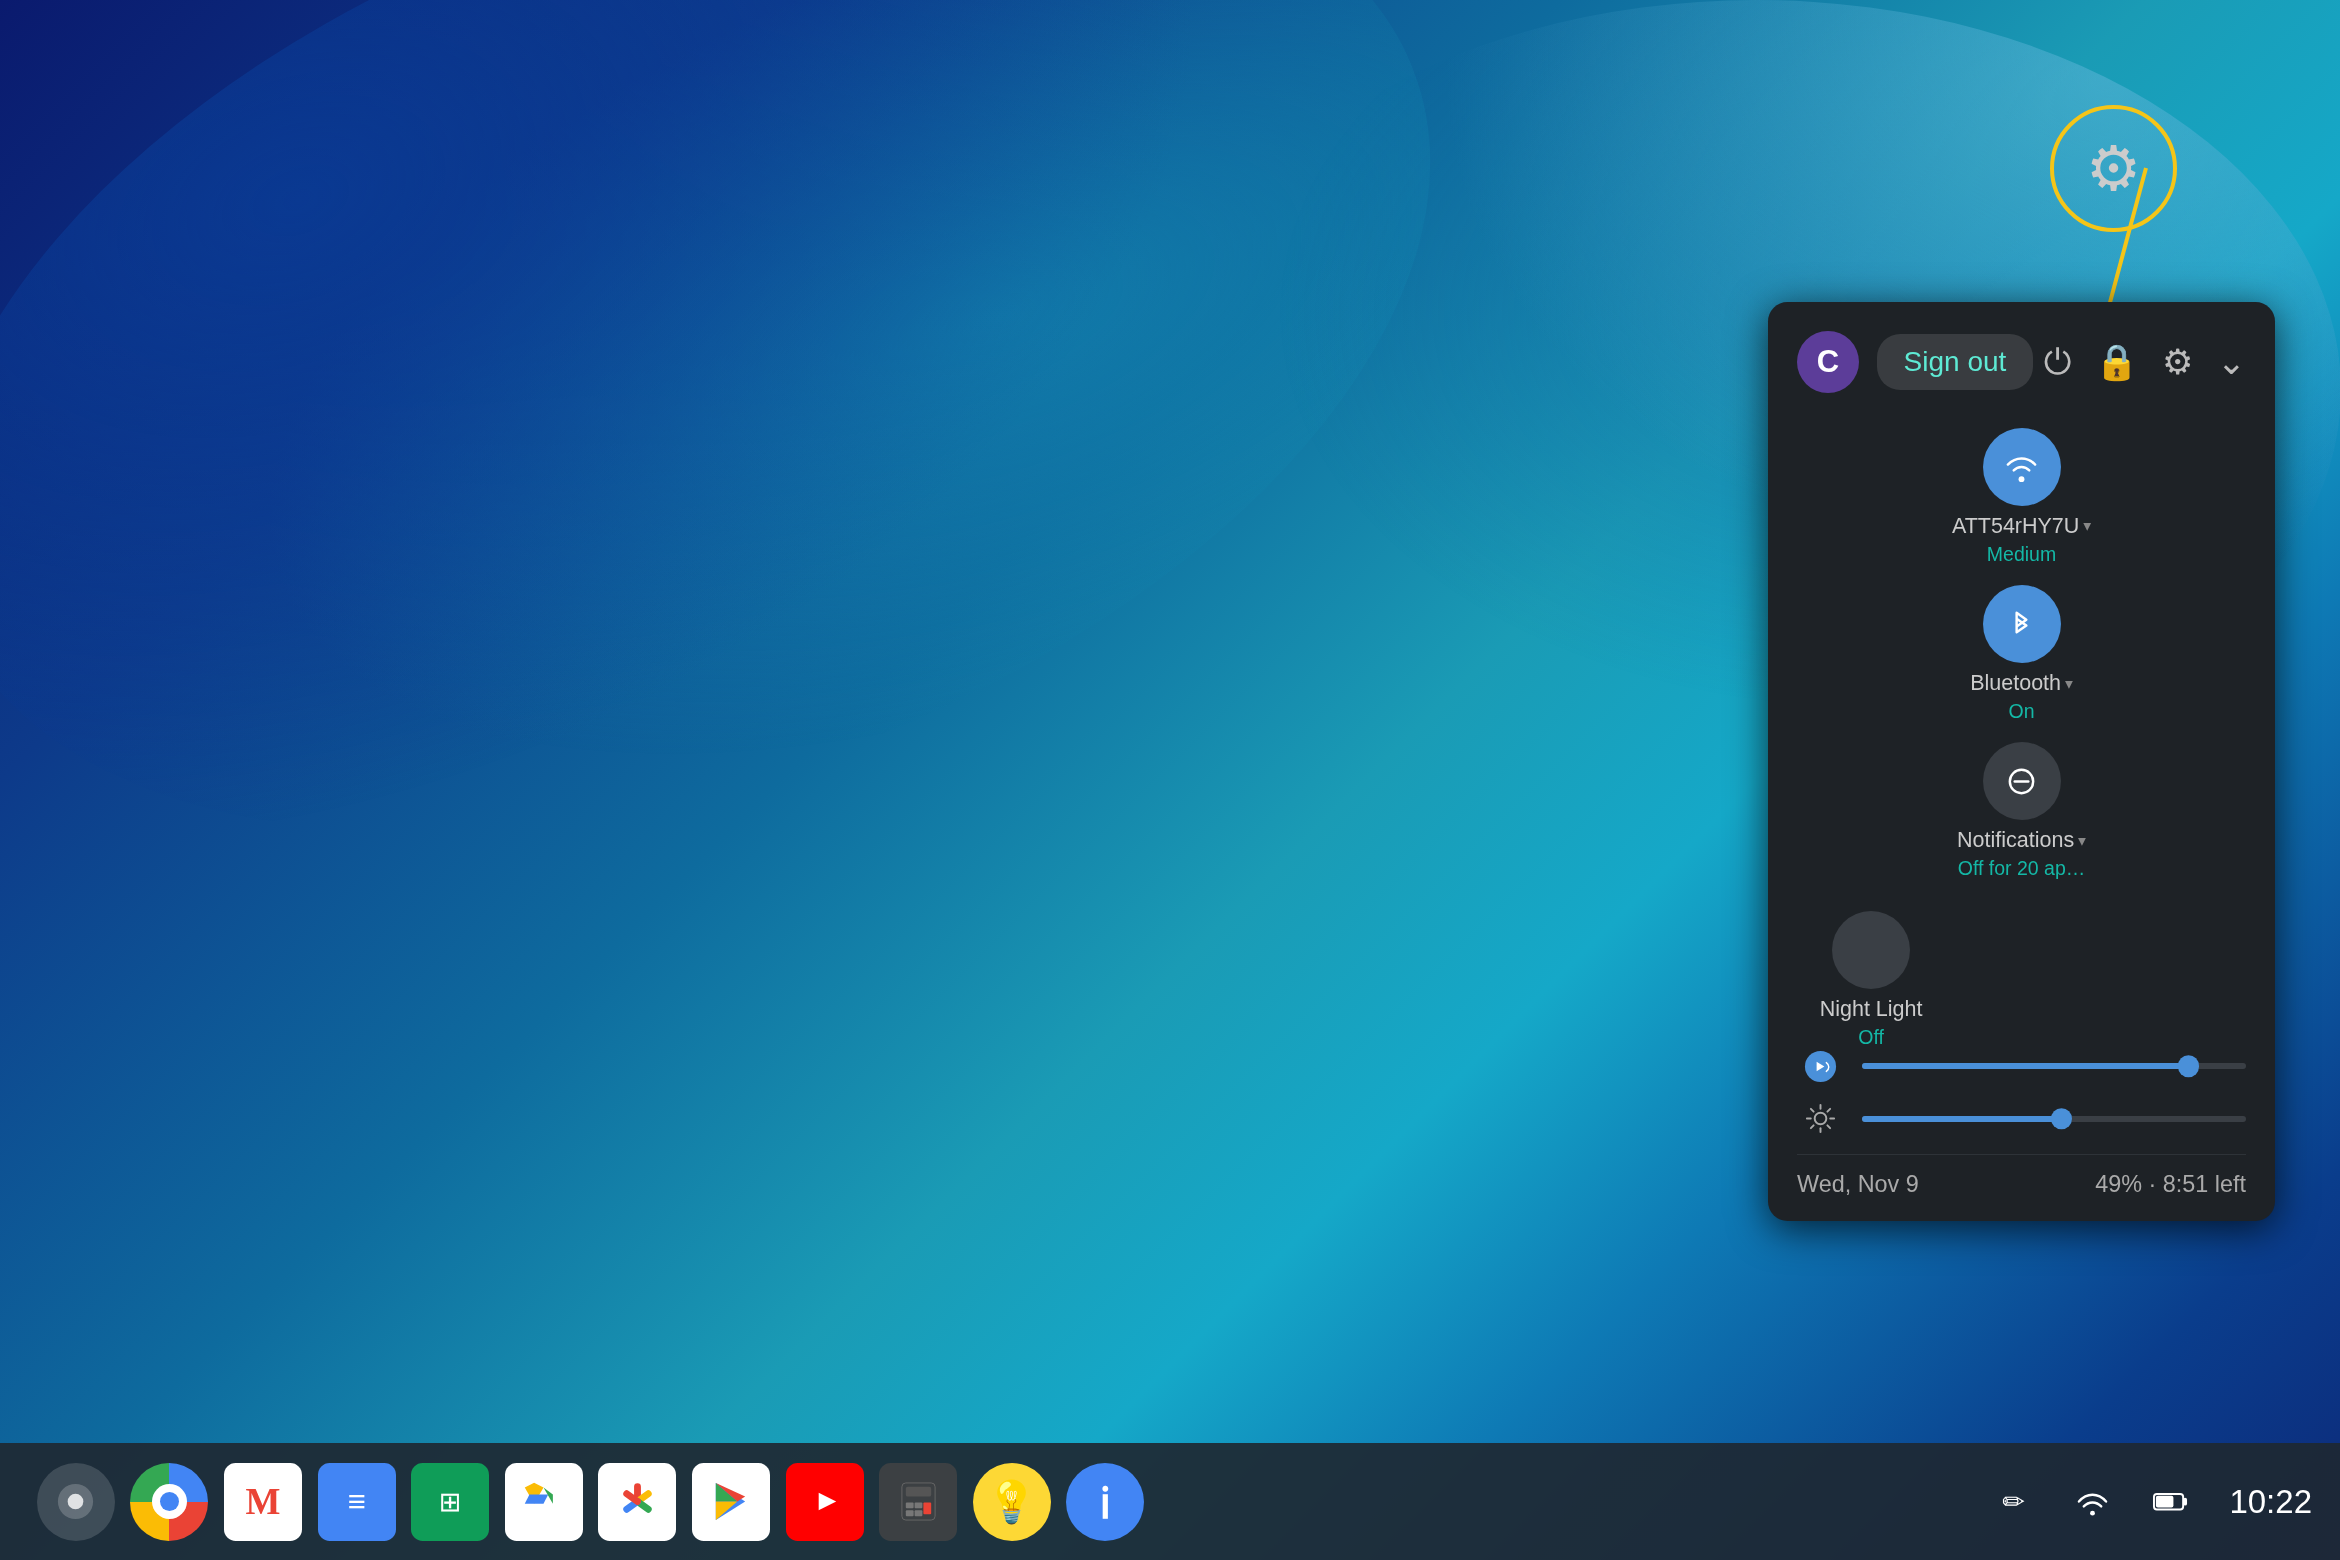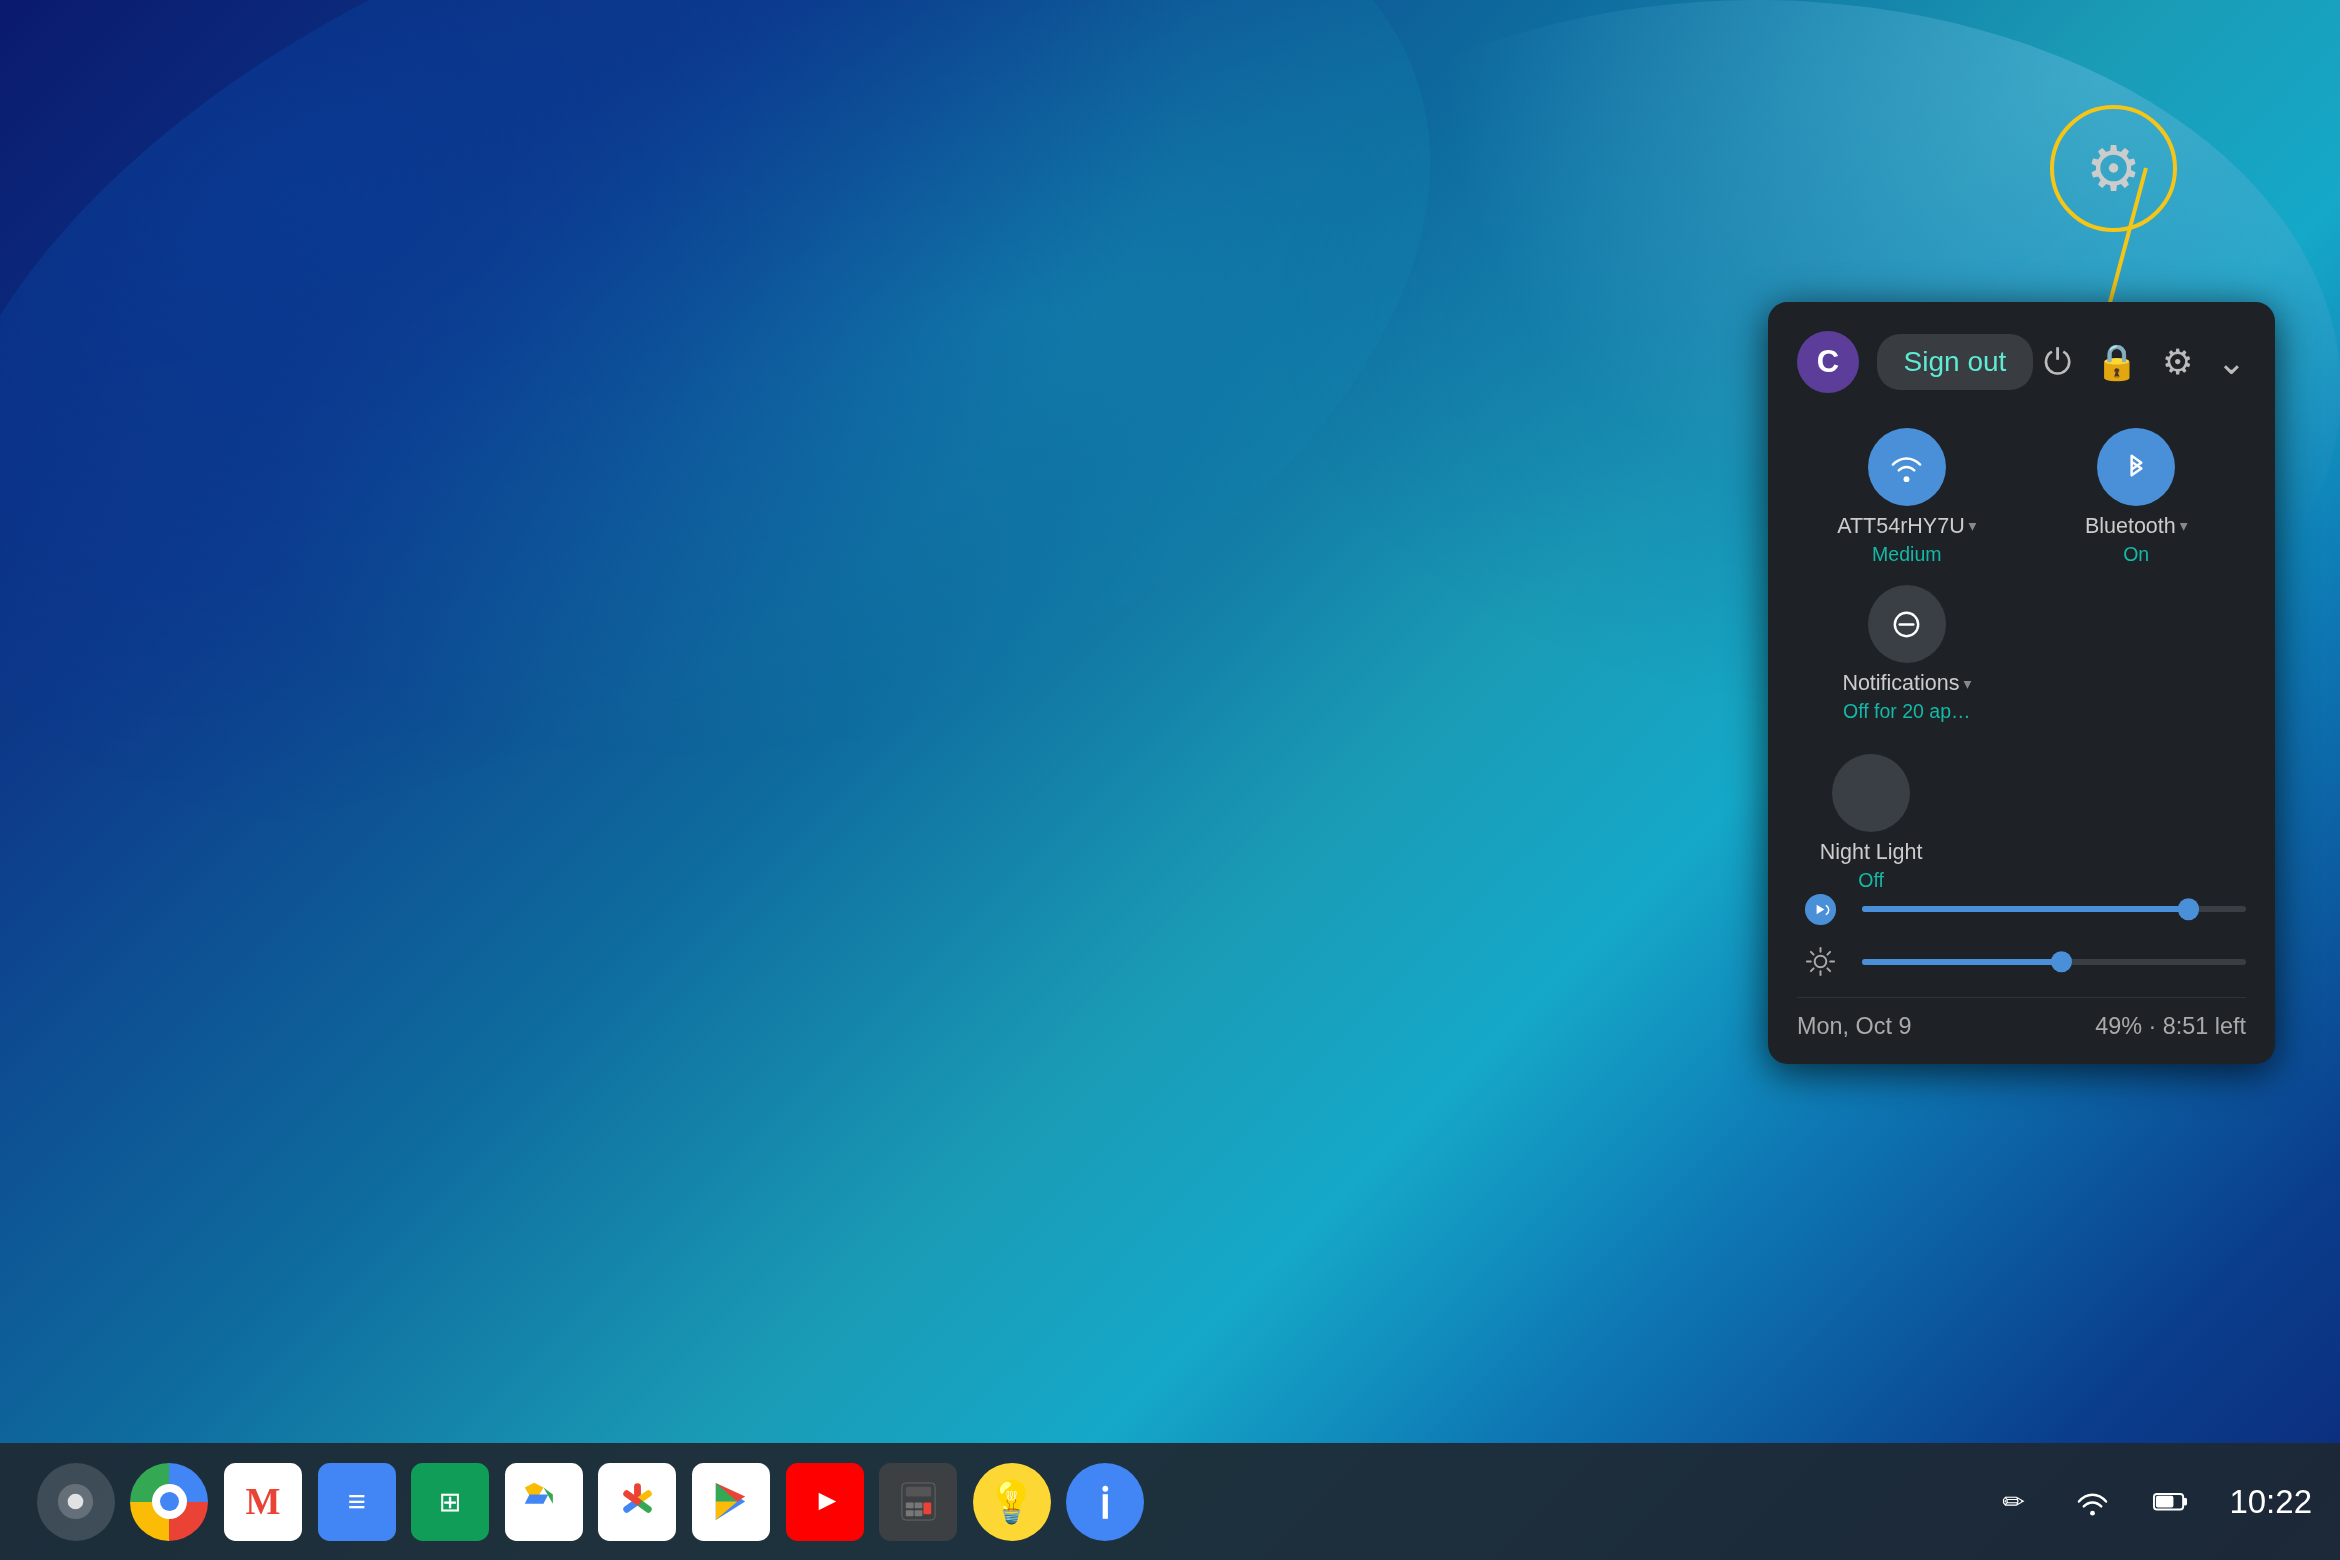"ATT54rHY7U" #toggle-grid { grid-template-columns: repeat(2, 1fr) -> repeat(1, 1fr) }
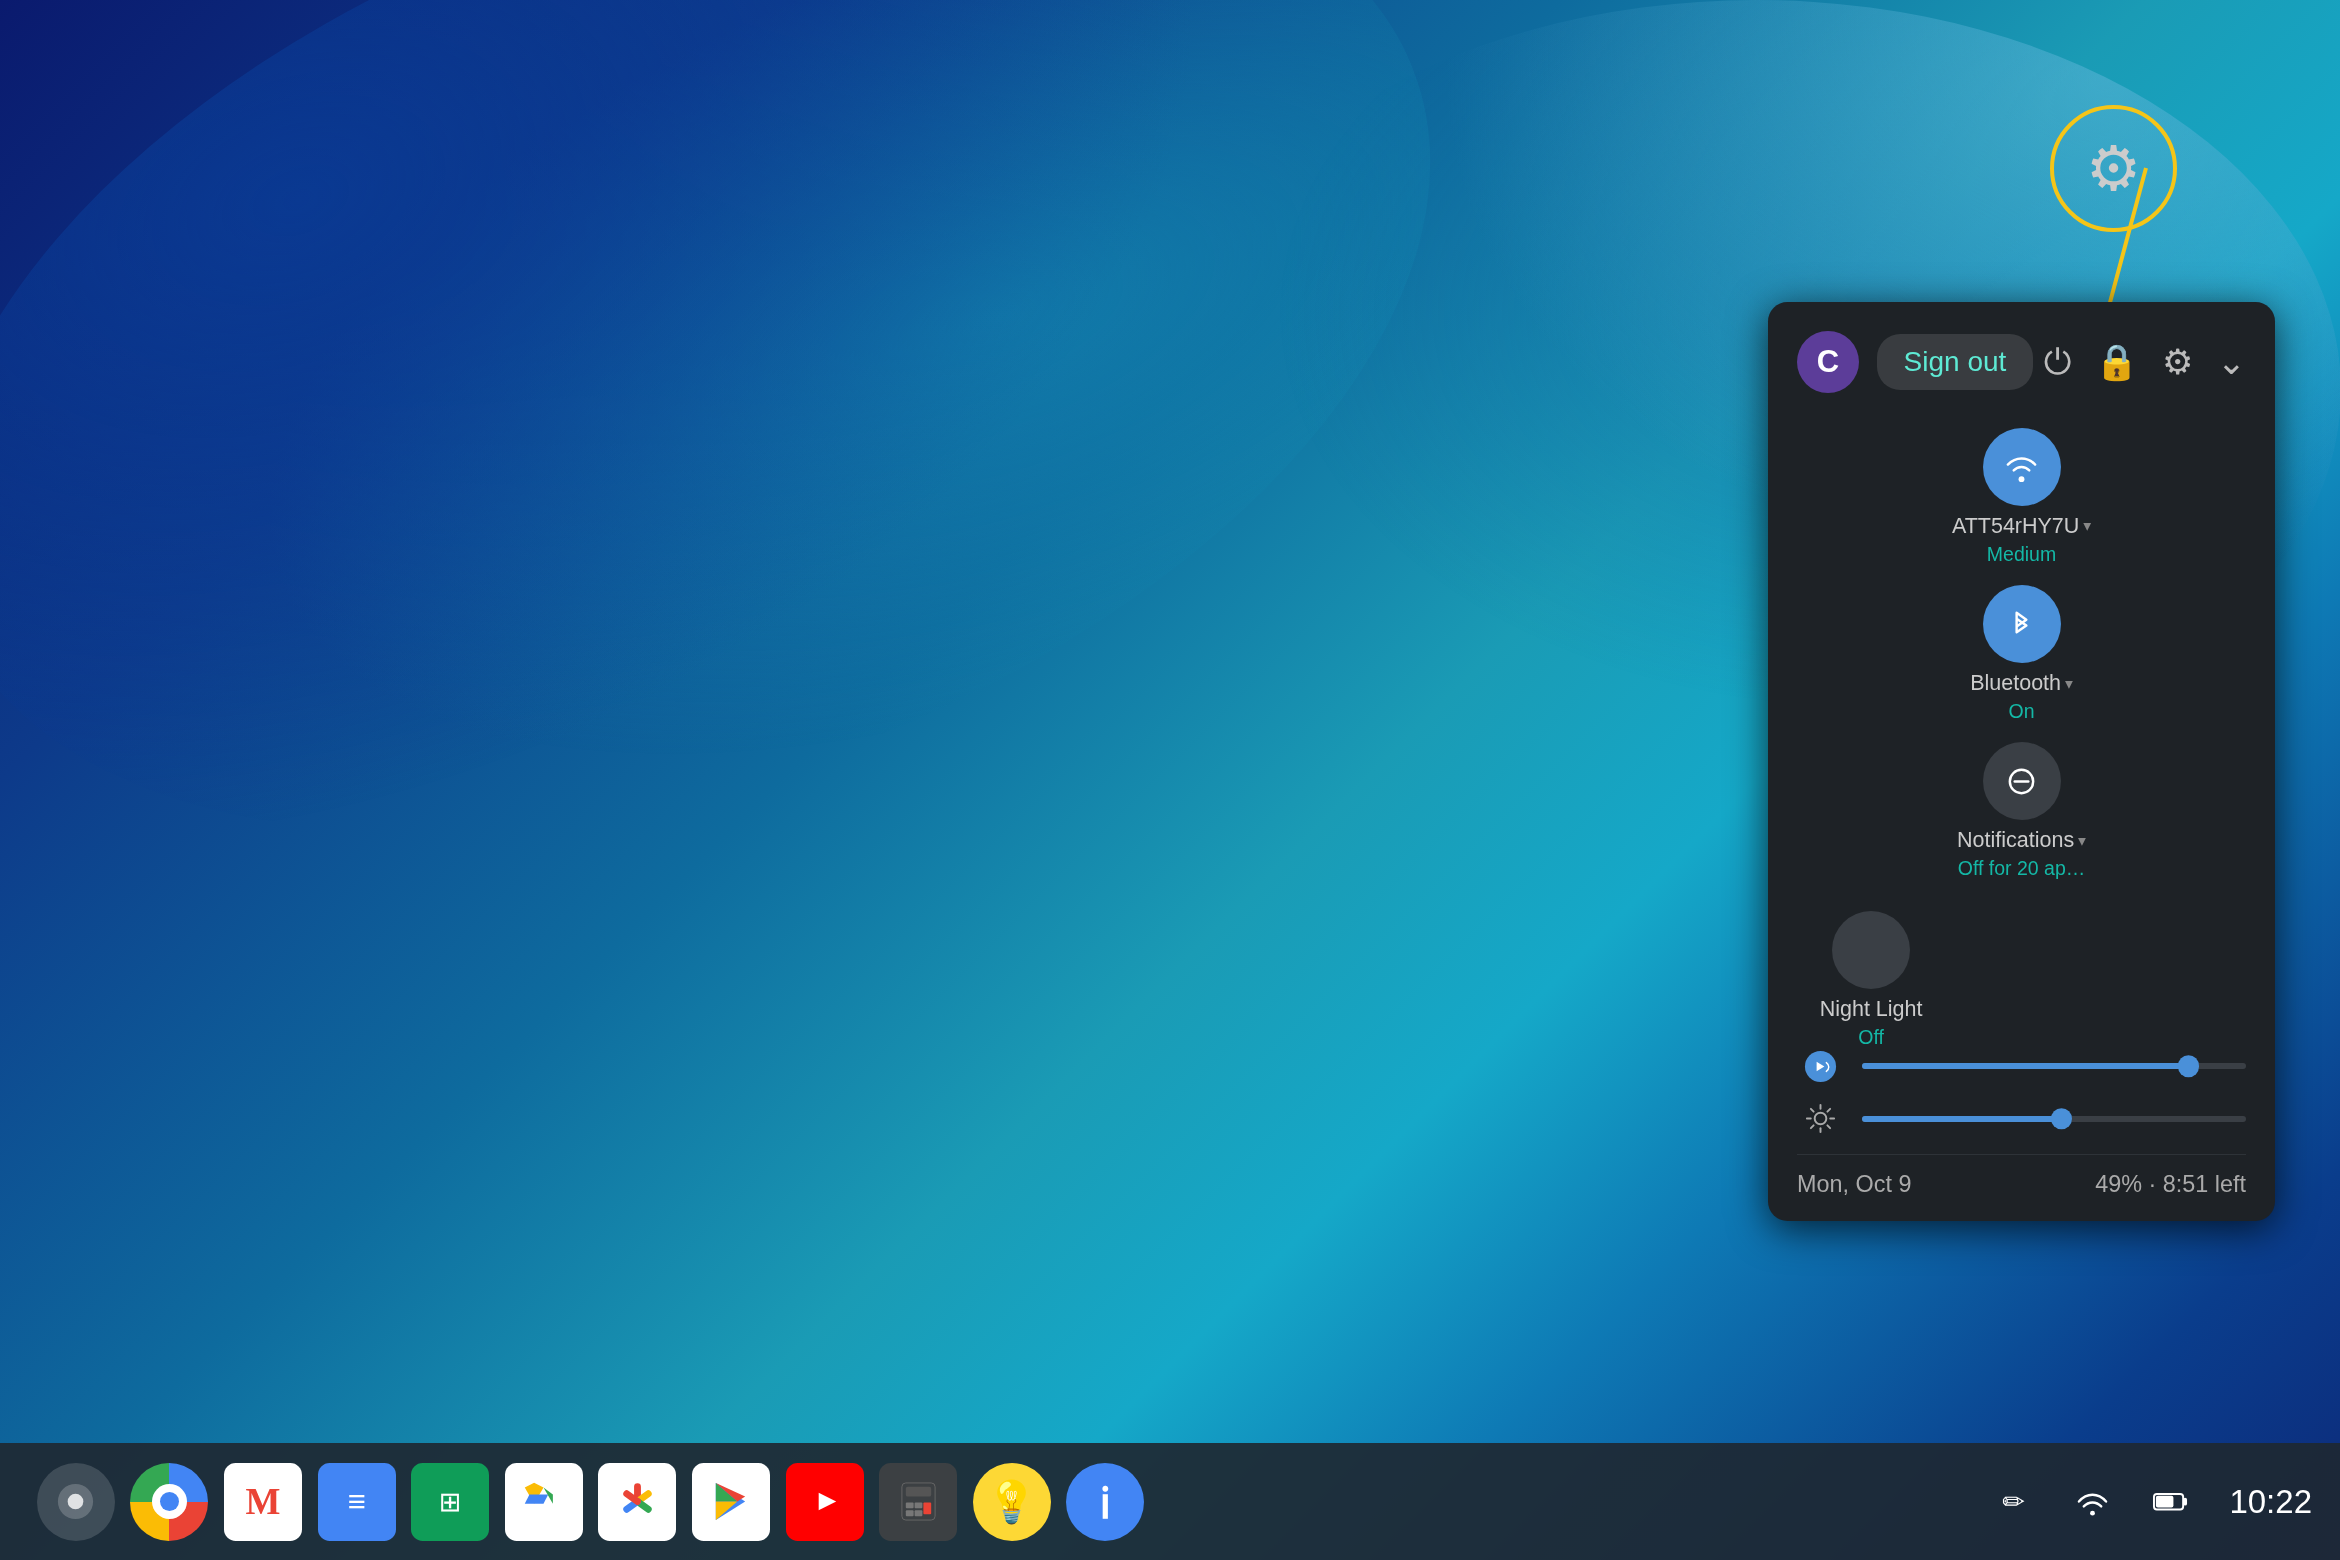"Mon, Oct 9" span { text: Mon, Oct -> Wed, Nov }
